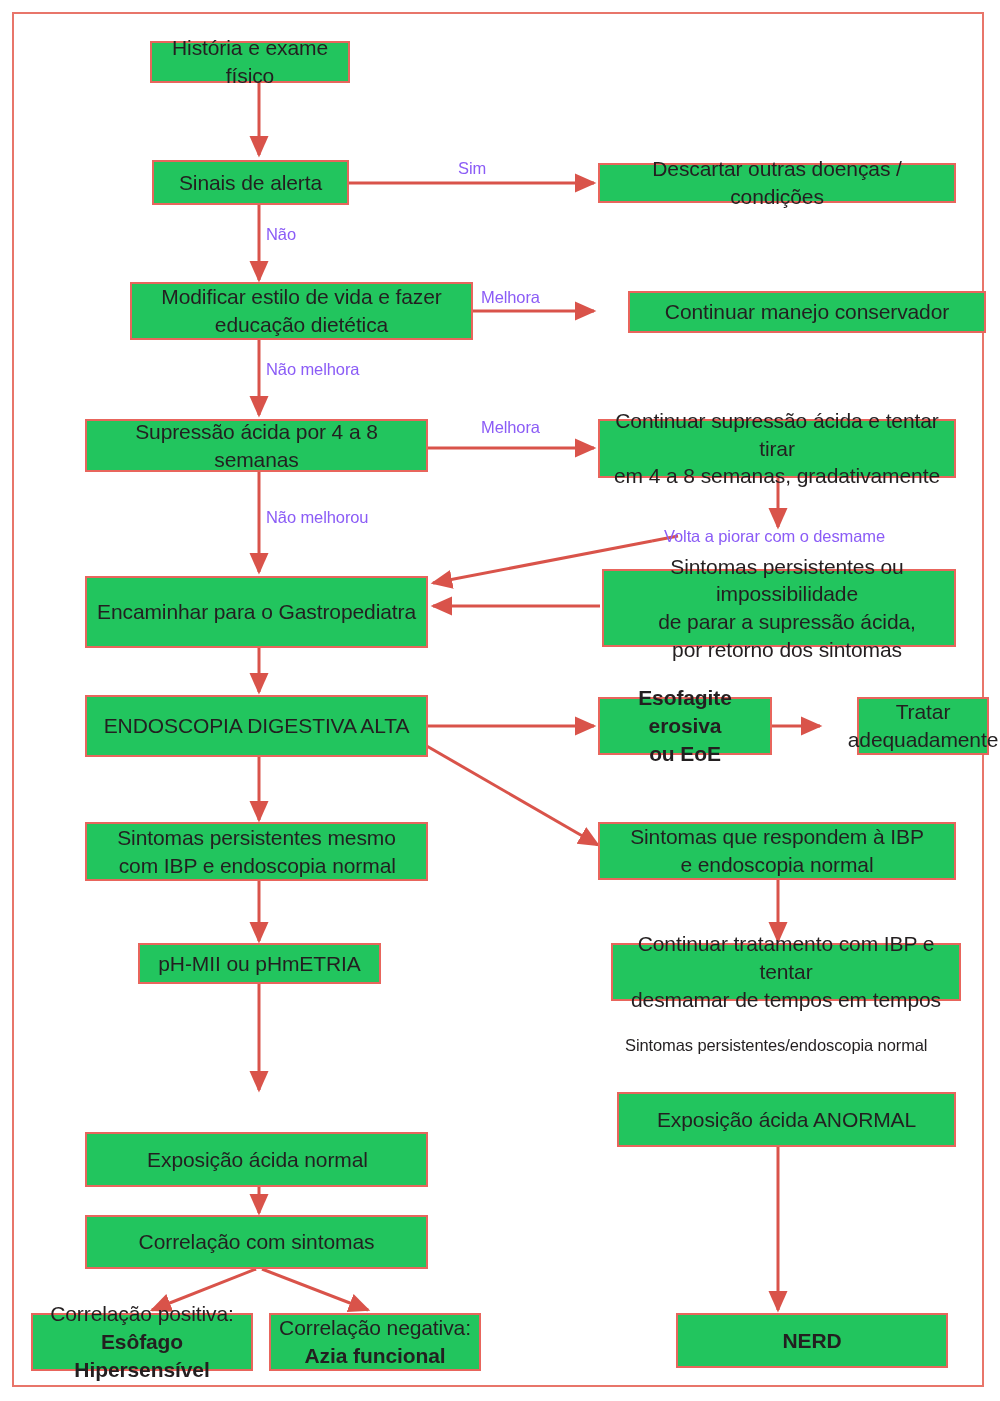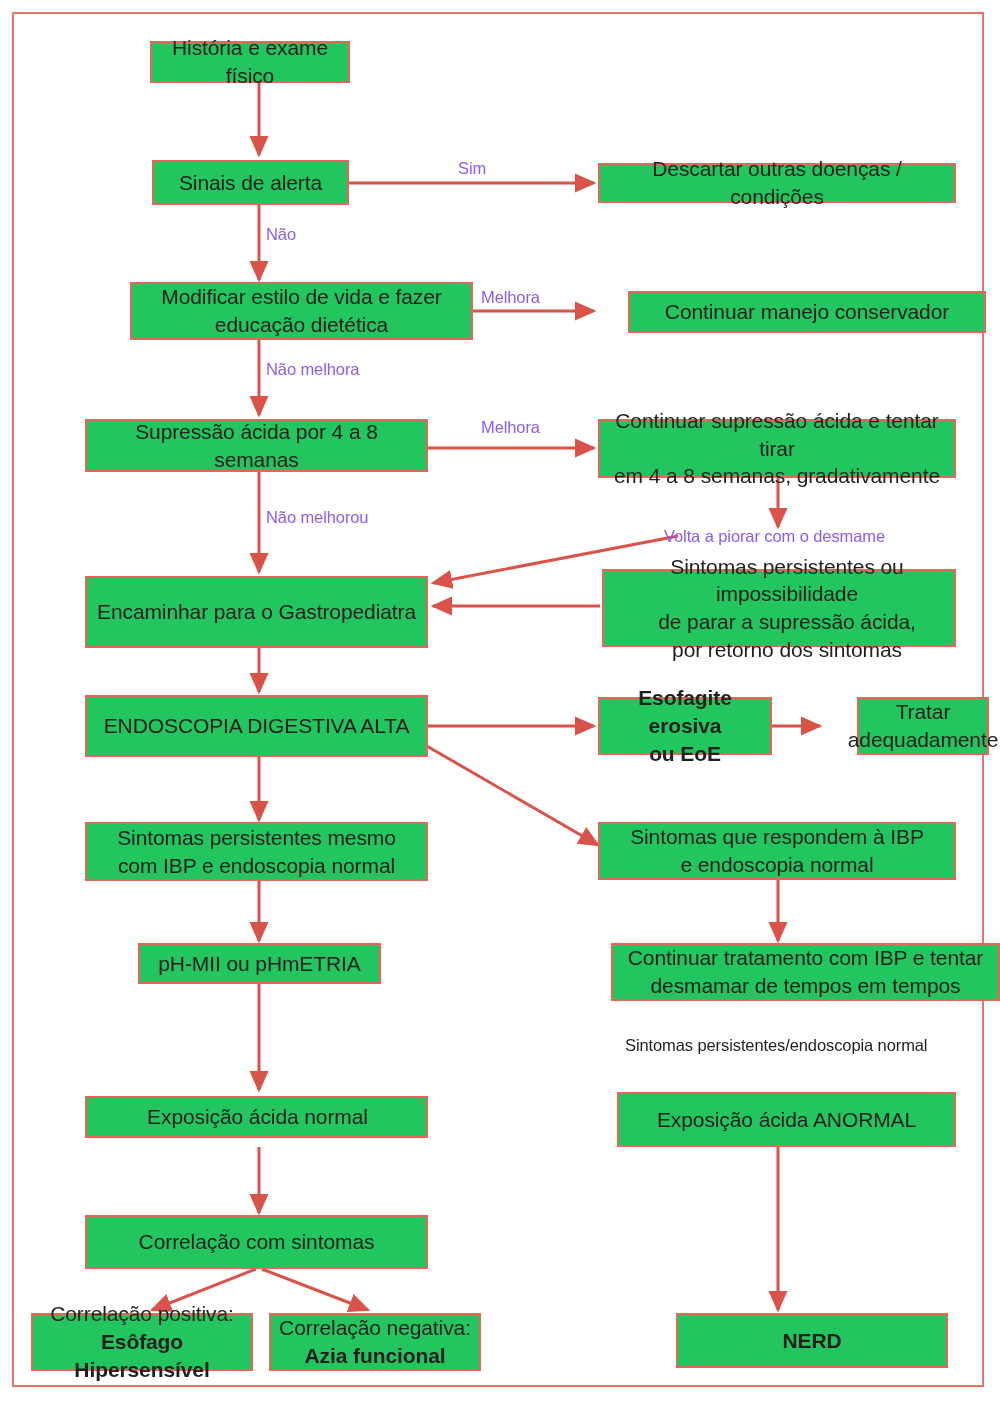"Sintomas persistentes mesmo" div.node { text-align: none -> right }
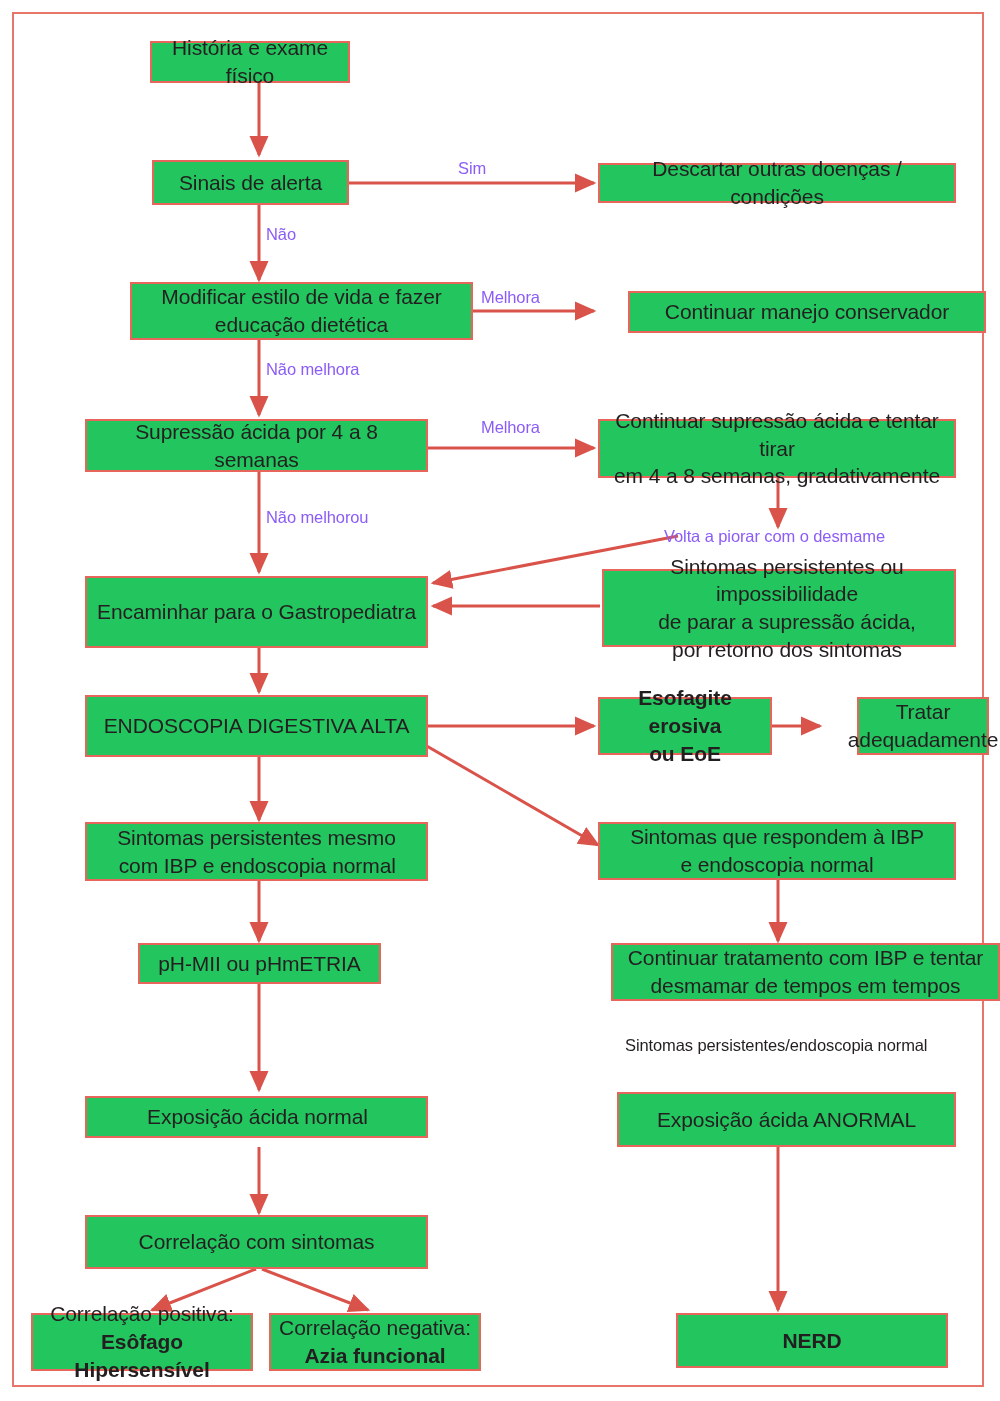"Continuar tratamento com IBP e" div.node { width: 389px -> 350px }
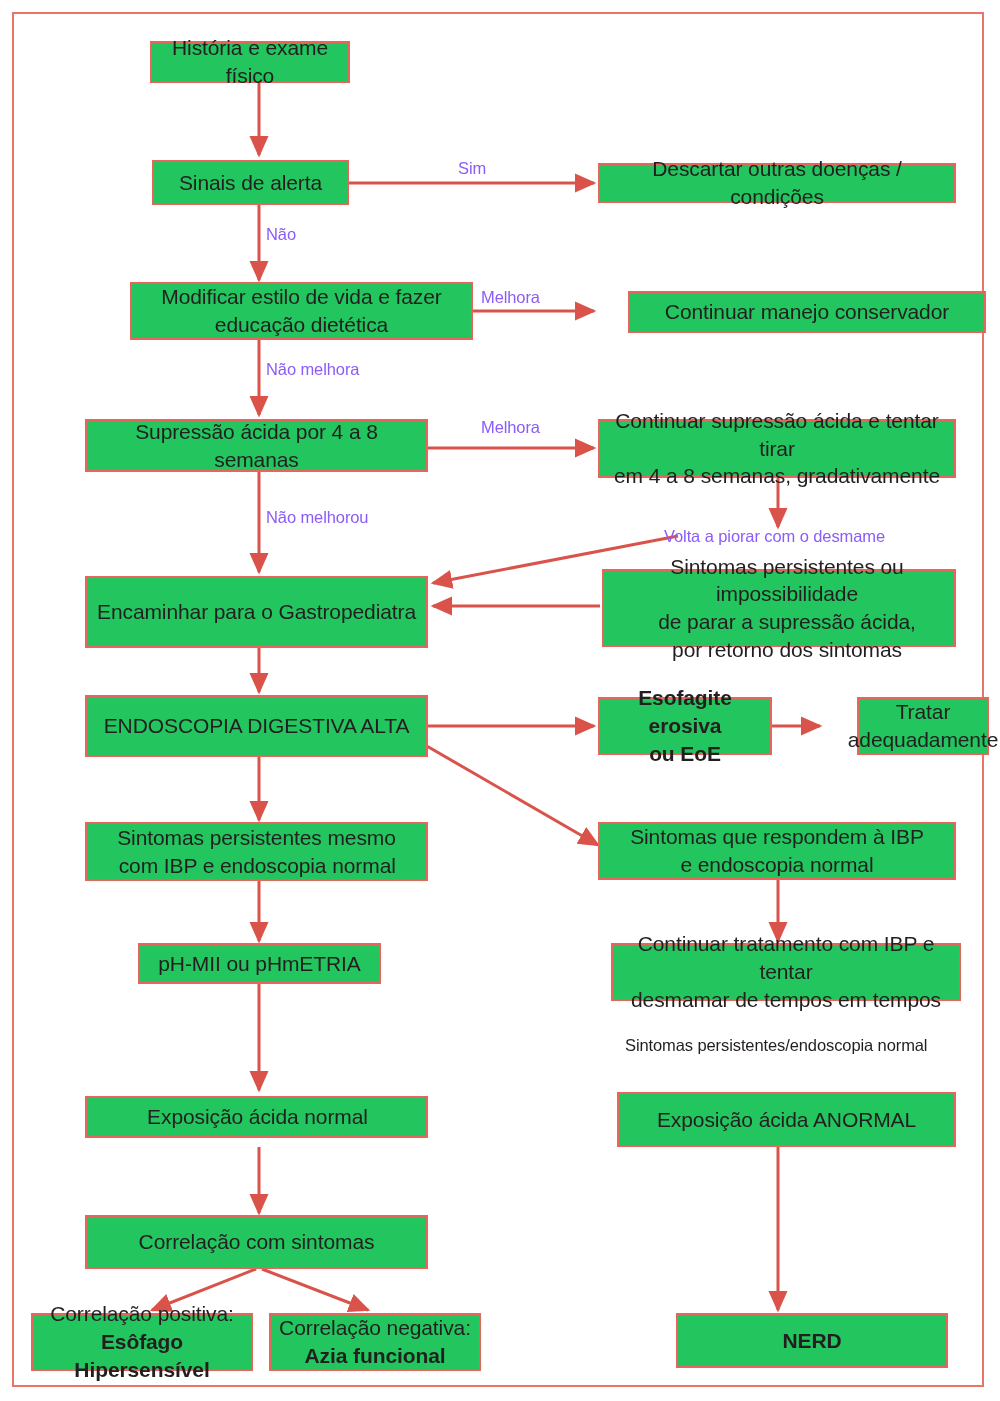"Exposição ácida normal" div.node { height: 42px -> 55px; top: 1096px -> 1132px }
